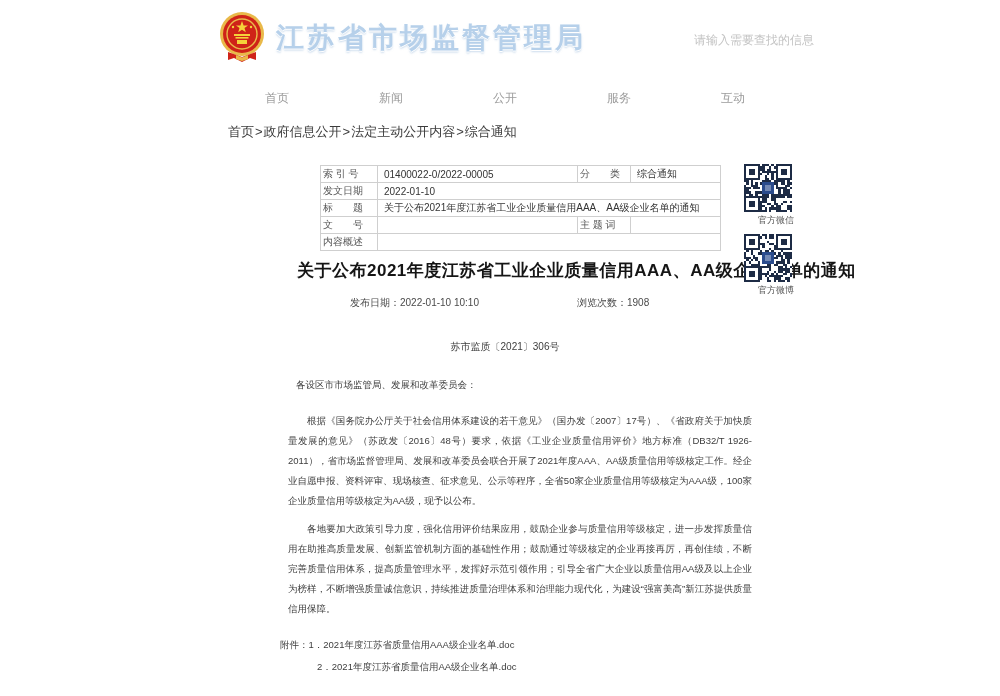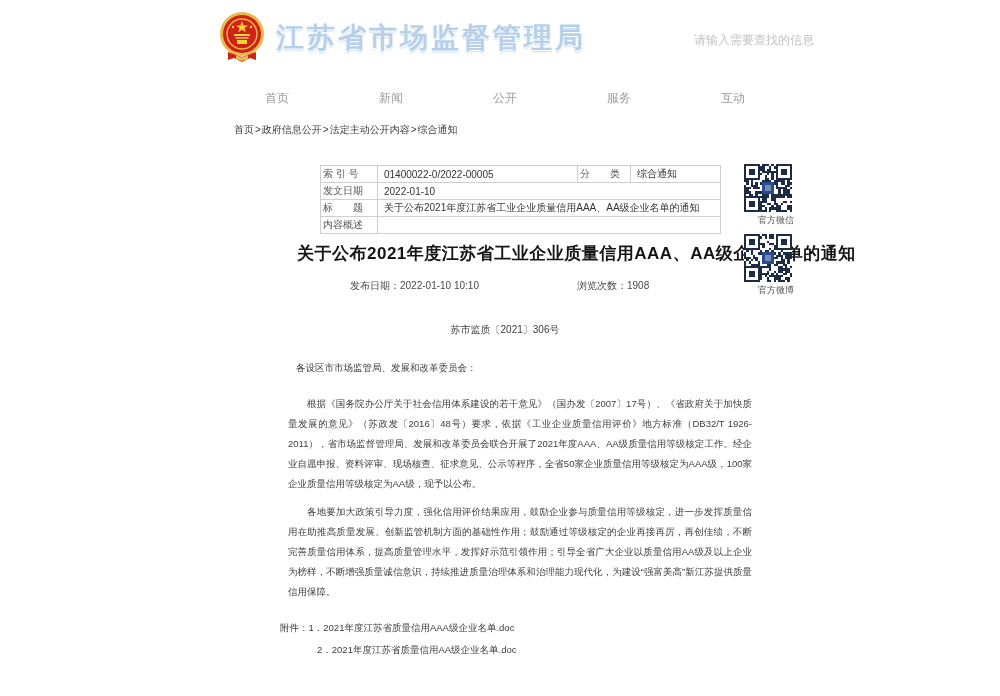"首页>政府信息公开>法定主动公开内容>综合通知" .breadcrumb { font-size: 10px -> 13px; left: 234px -> 228px }
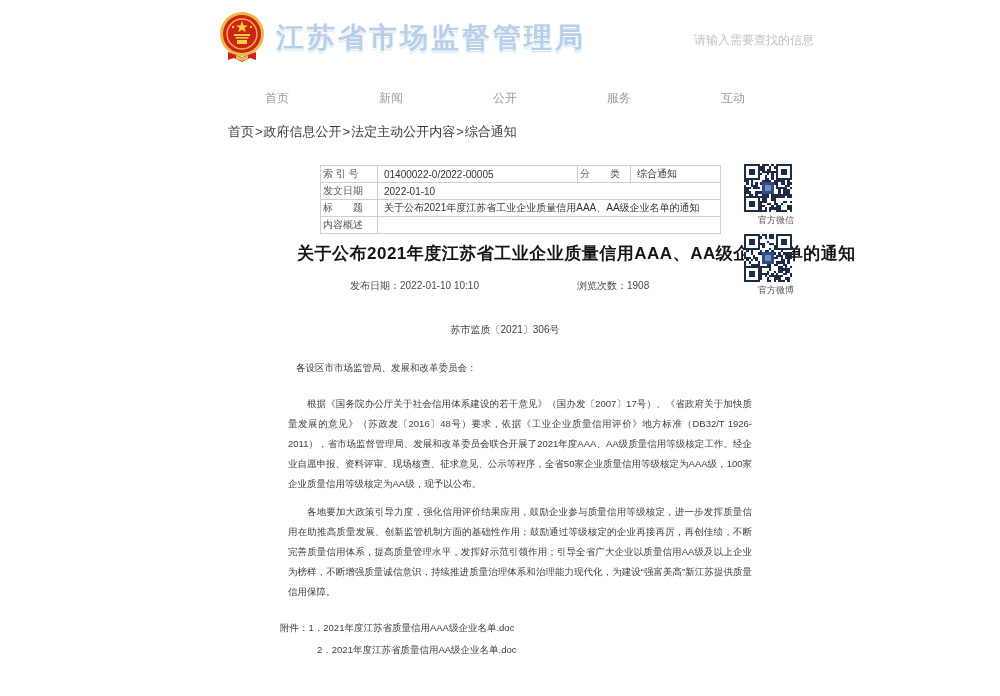"文 号" tr { html: none -> <tr> <td>文 号</td> <td></td> <td>主 题 词</td> <td></td> </tr> }
